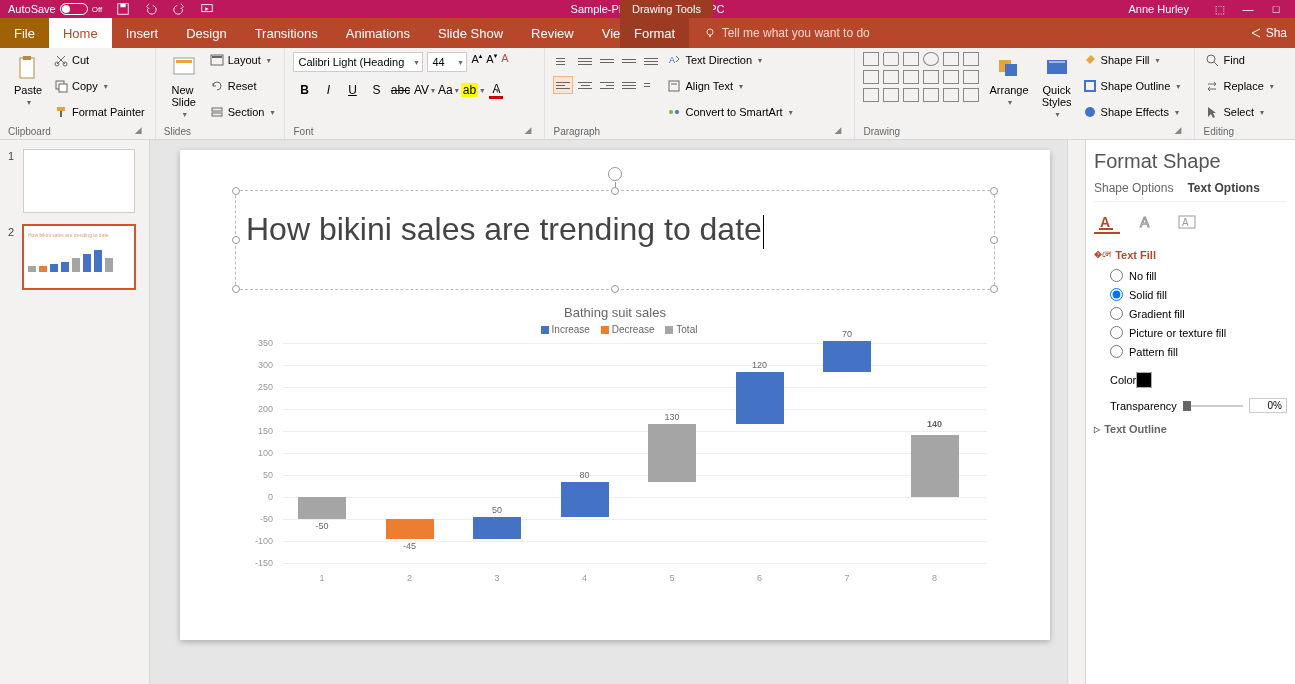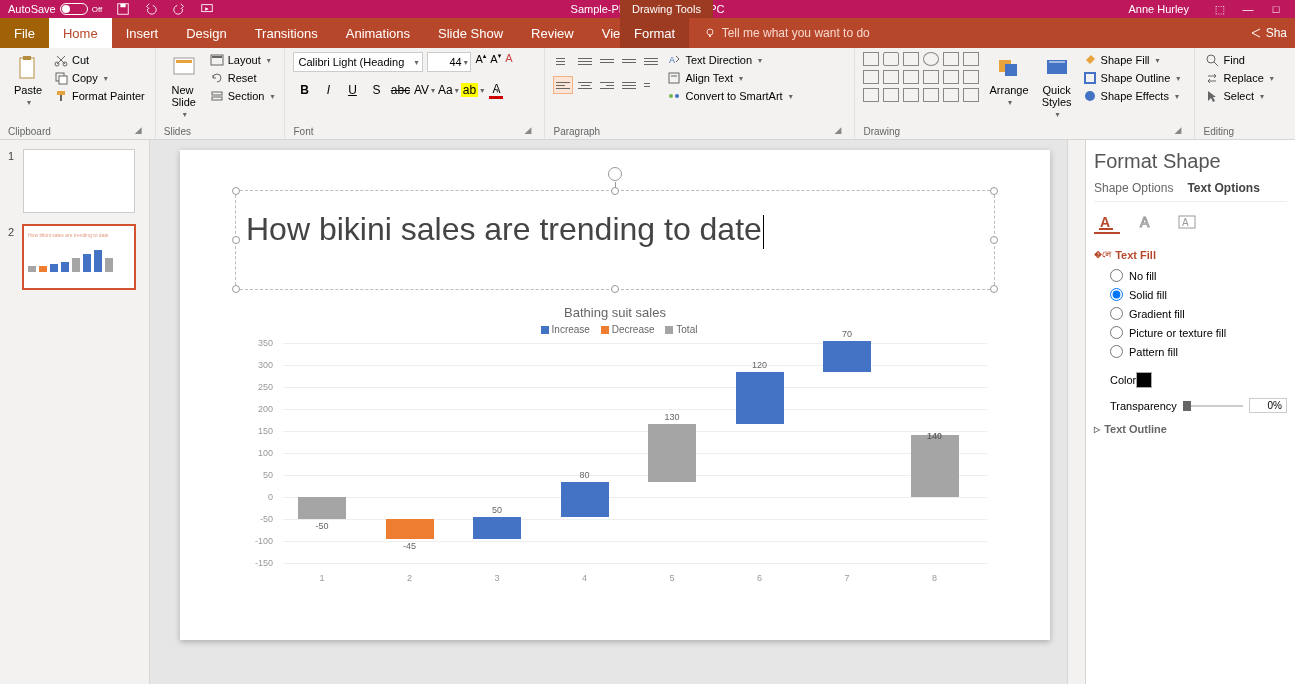"Cut" .col { gap: 2px -> 10px }
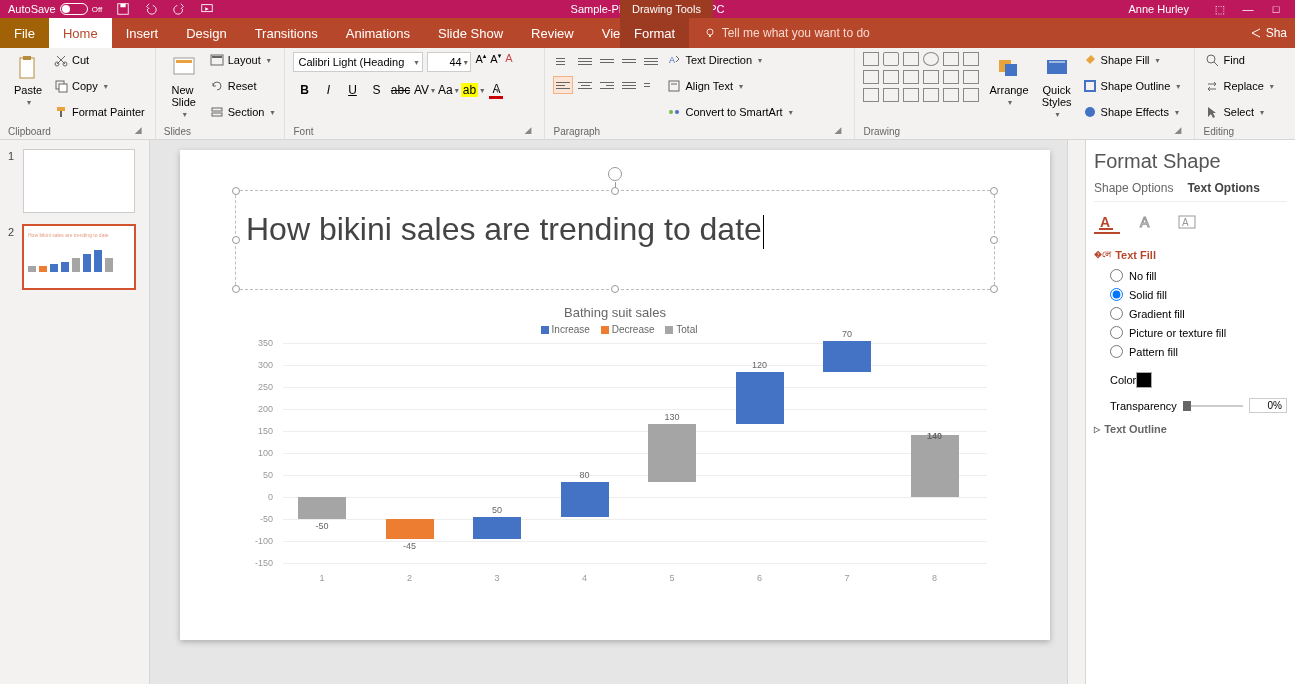"44" .fontsize { padding: 0 21px -> 0 4px }
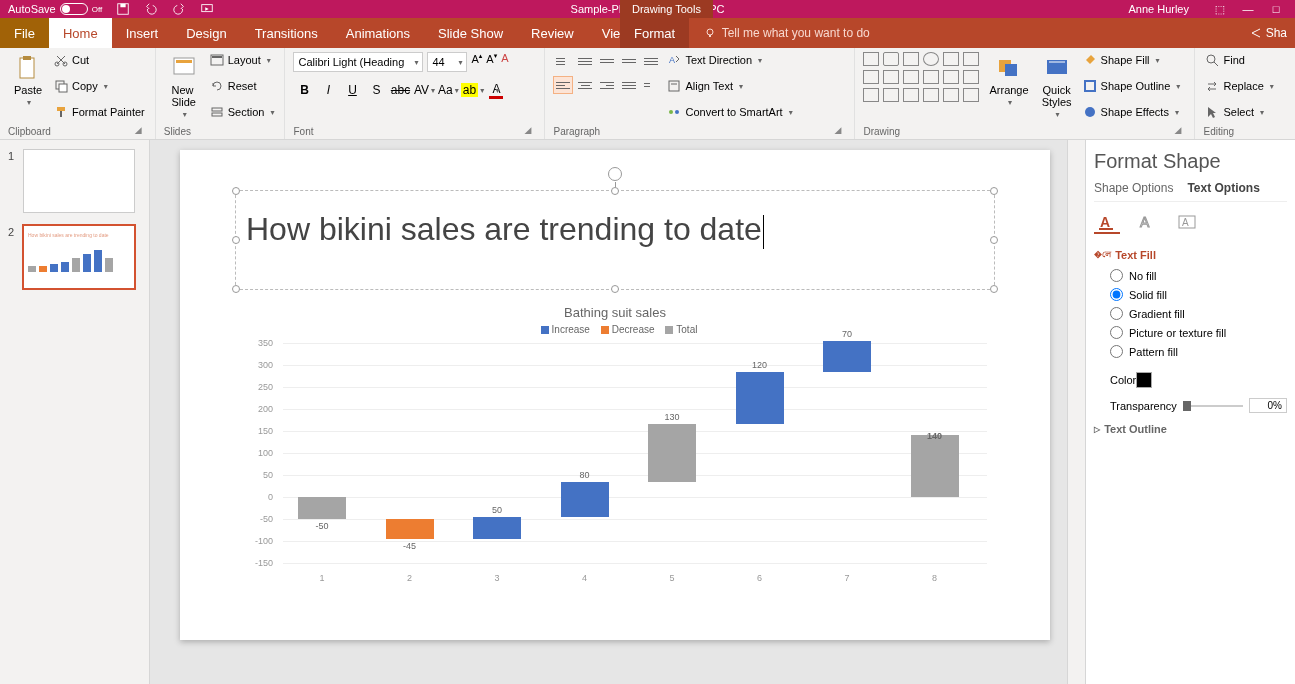"140" div.bar-label { top: 88px -> 76px }
